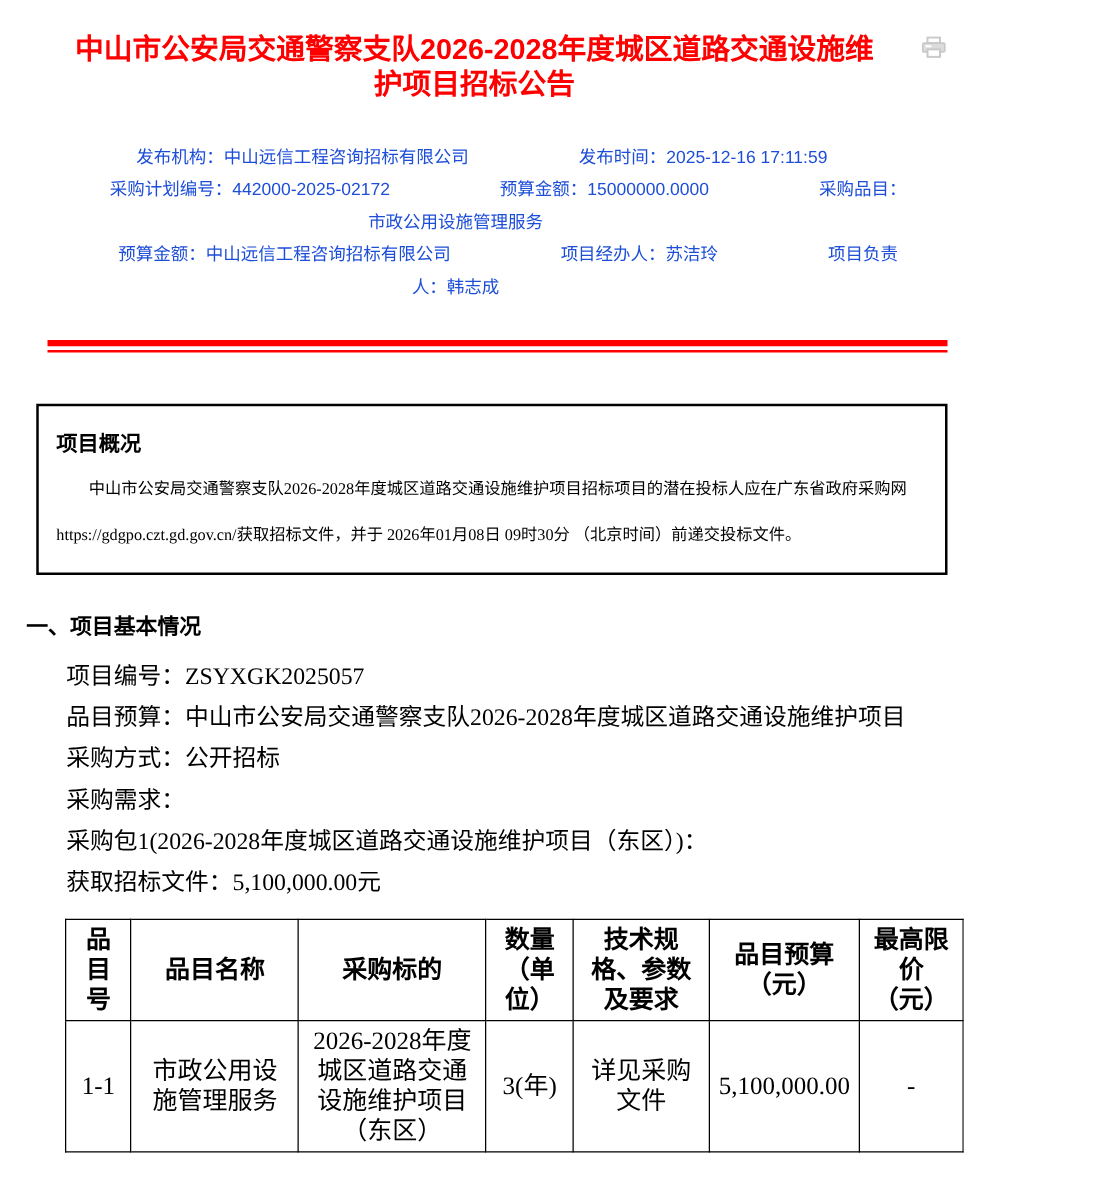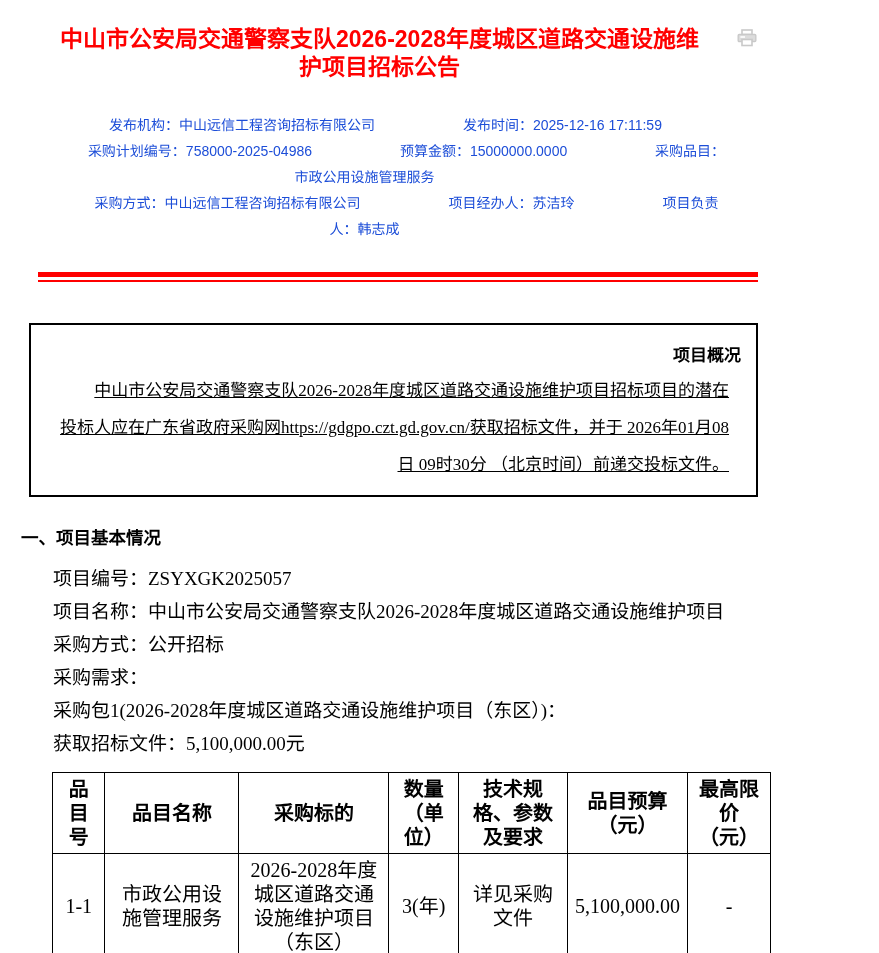"采购计划编号：758000-2025-04986" span { text: 758000-2025-04986 -> 442000-2025-02172 }
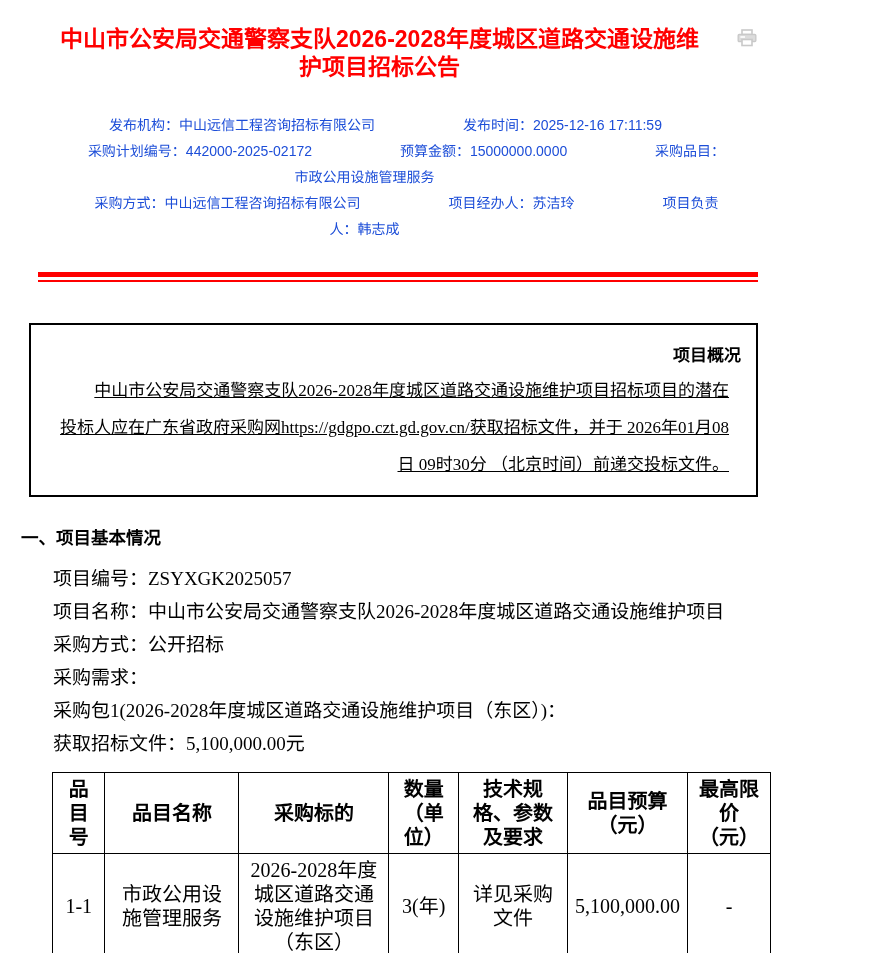"采购方式：中山远信工程咨询招标有限公司" span { text: 采购方式 -> 预算金额 }
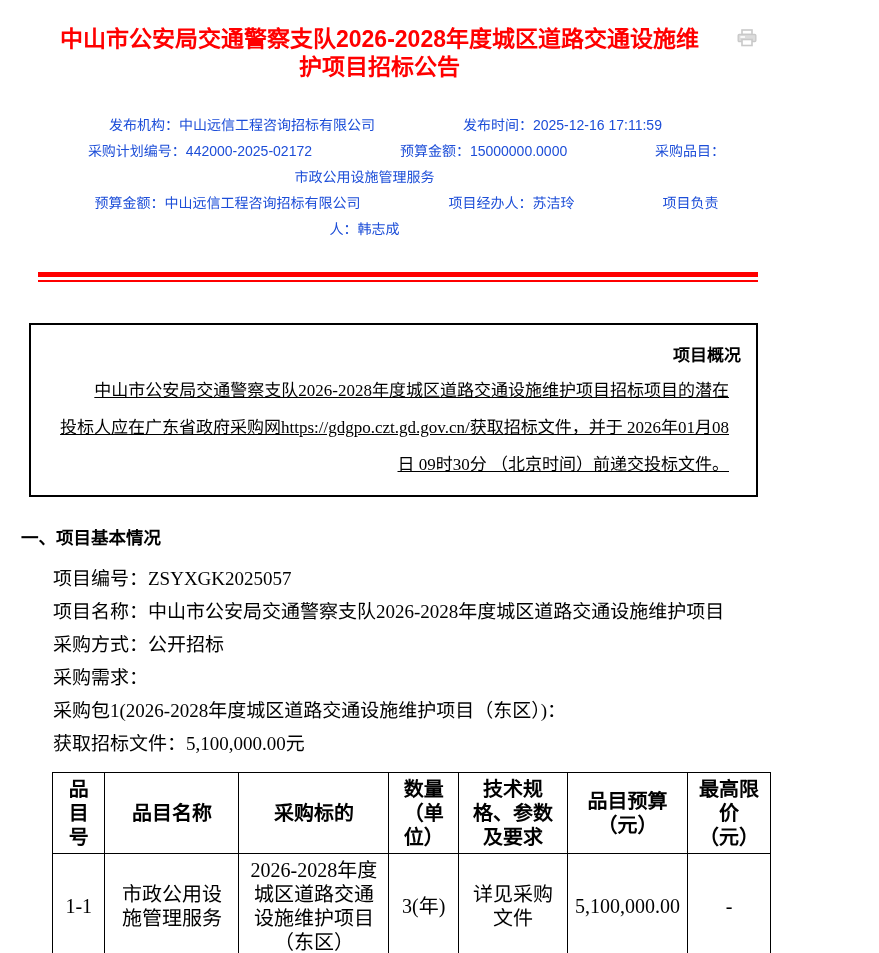"项目概况" .overview { text-align: right -> none }
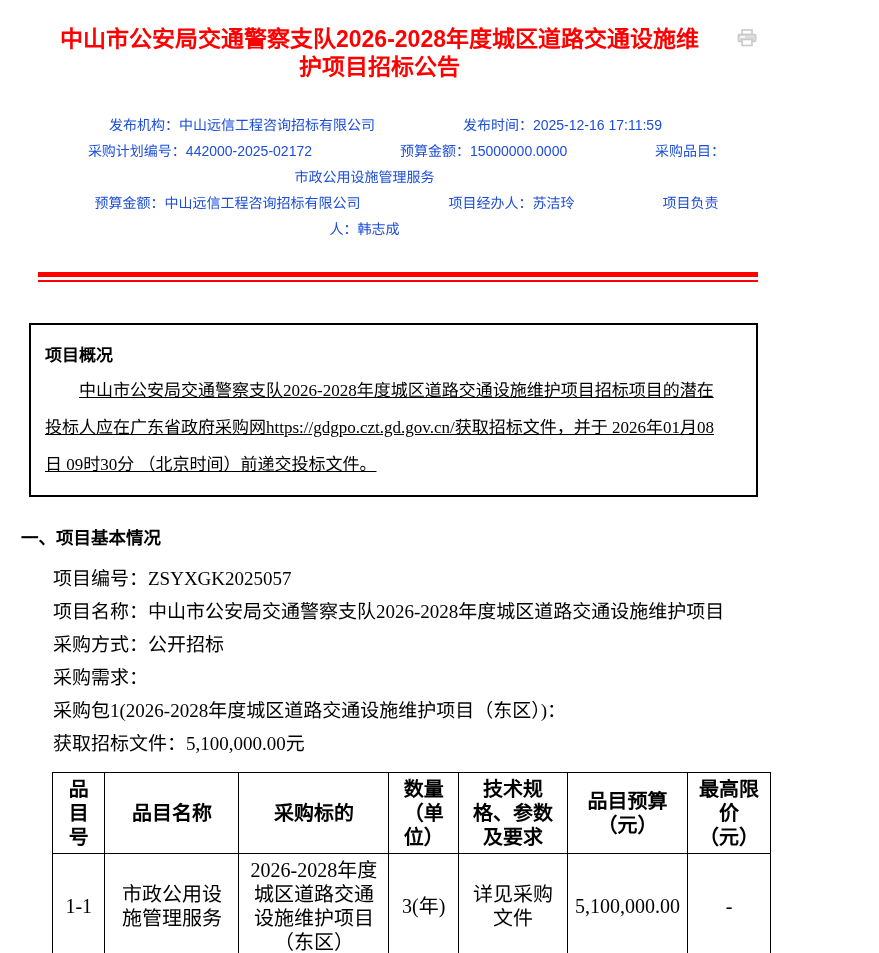"中山市公安局交通警察支队2026-2028年度城区道路交通设施维护项目招标项目的" .overview p { font-size: 17px -> 13px; text-decoration: underline -> none }
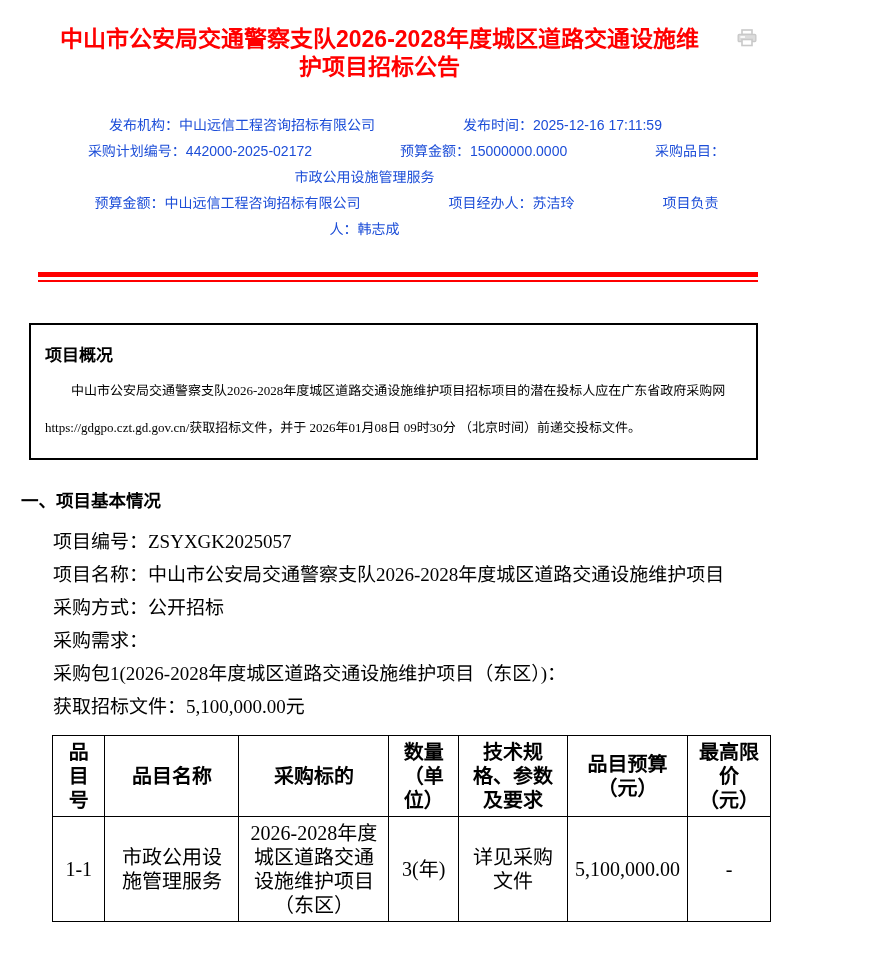"项目名称：中山市公安局交通警察支队2026-2028年度城区道路交通设施维护项目" p { text: 项目名称 -> 品目预算 }
